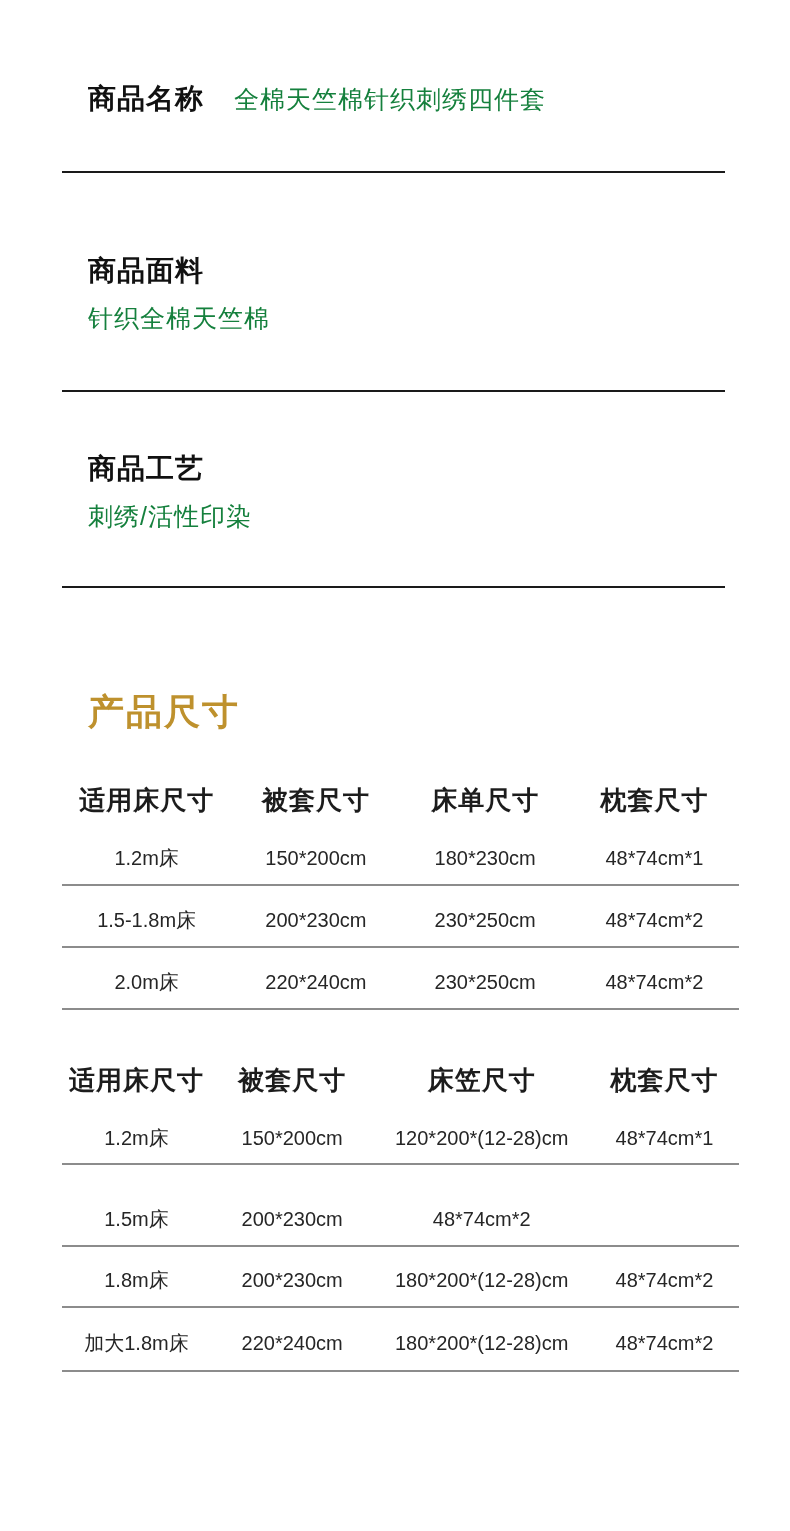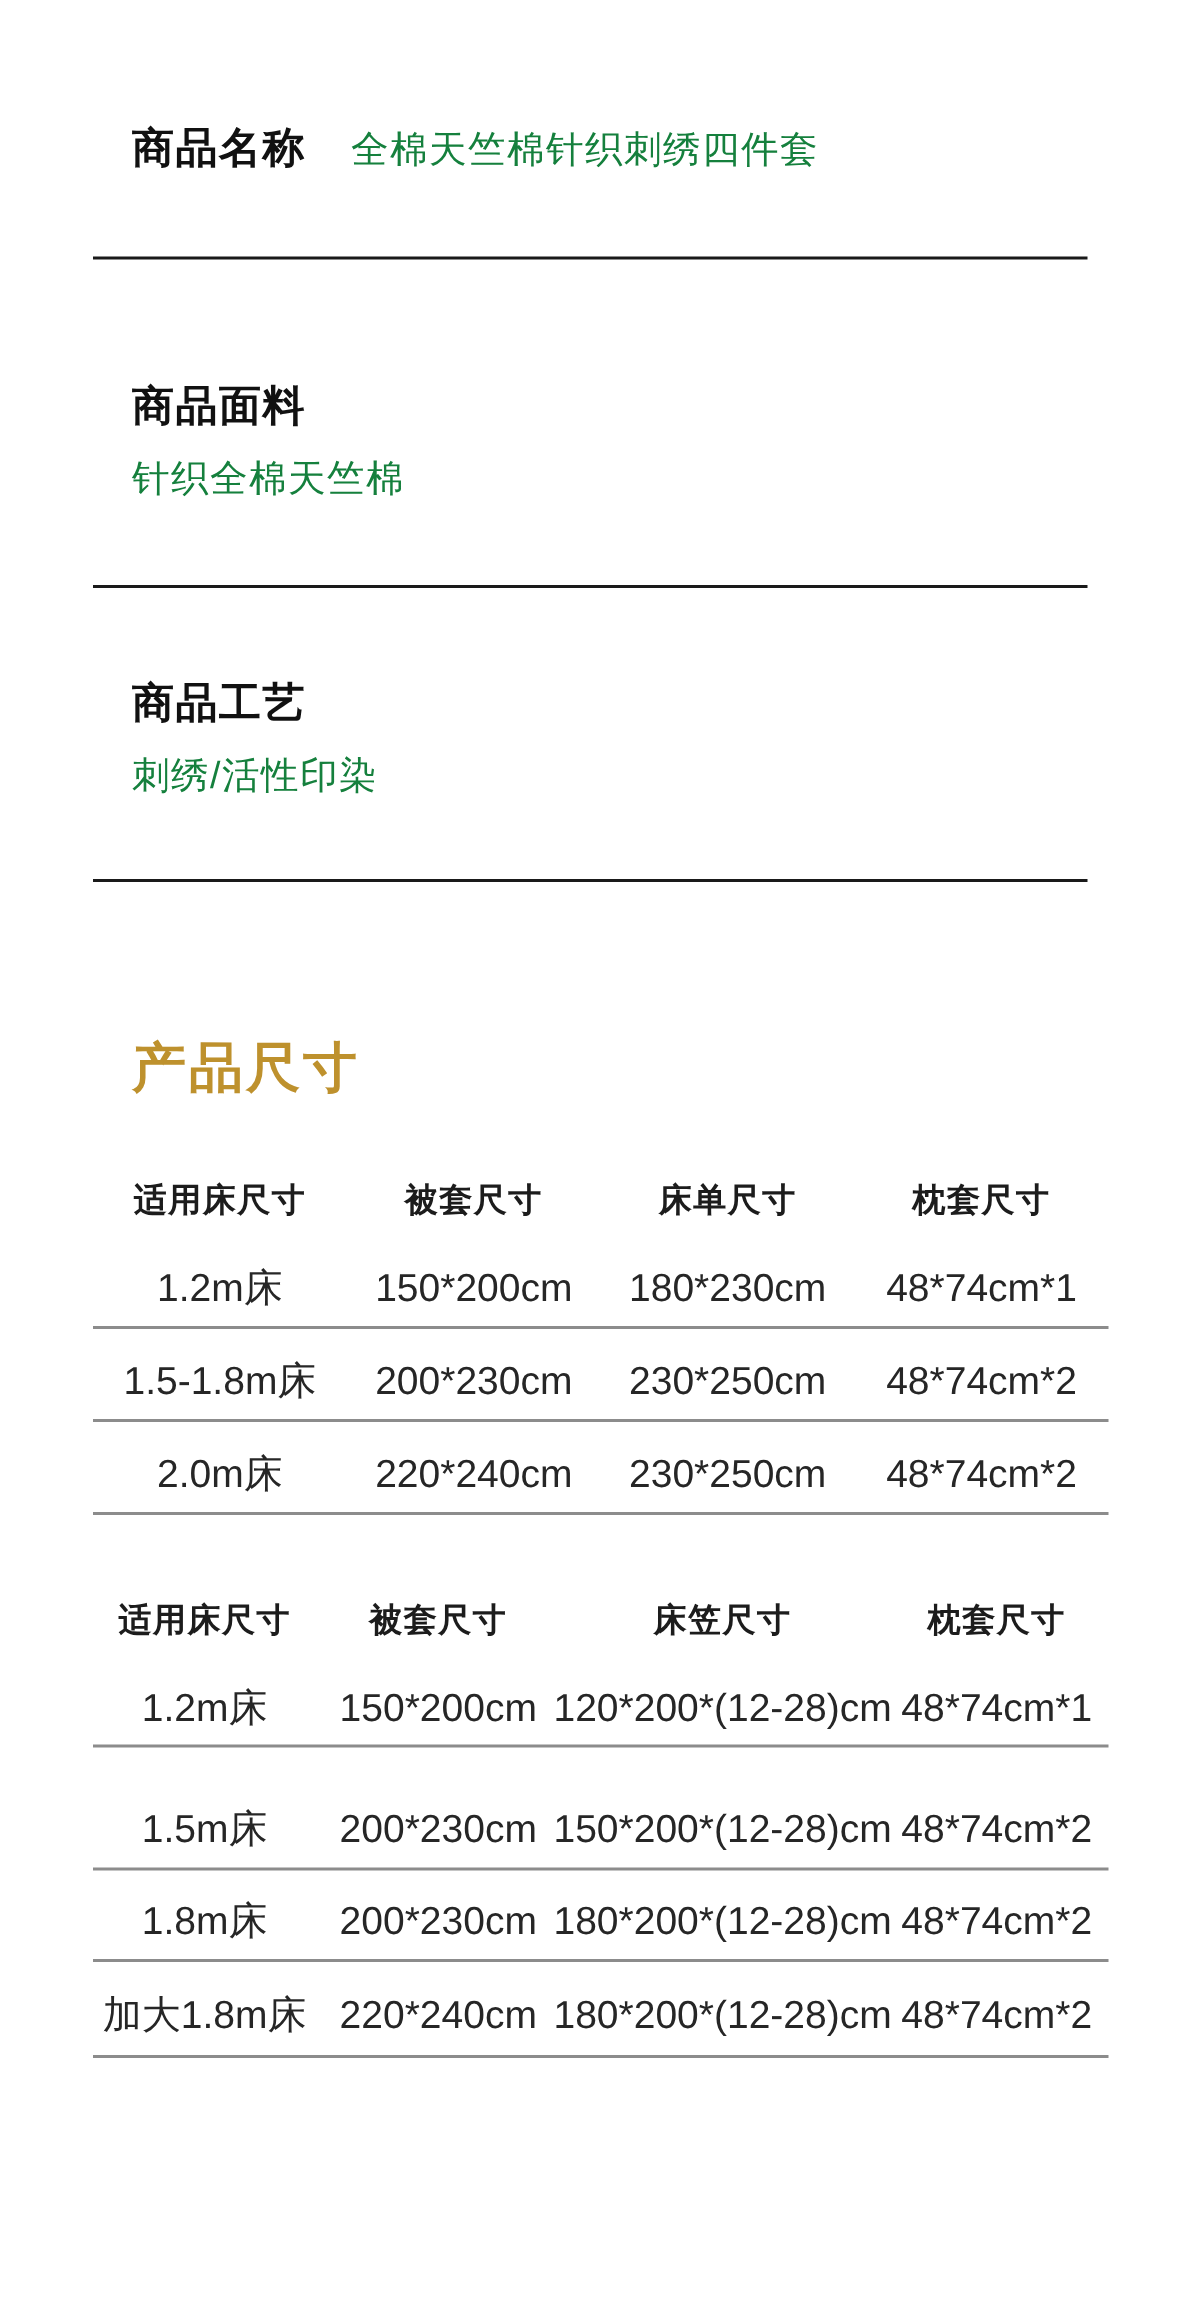"适用床尺寸" .t-hcell { font-size: 22px -> 26px }
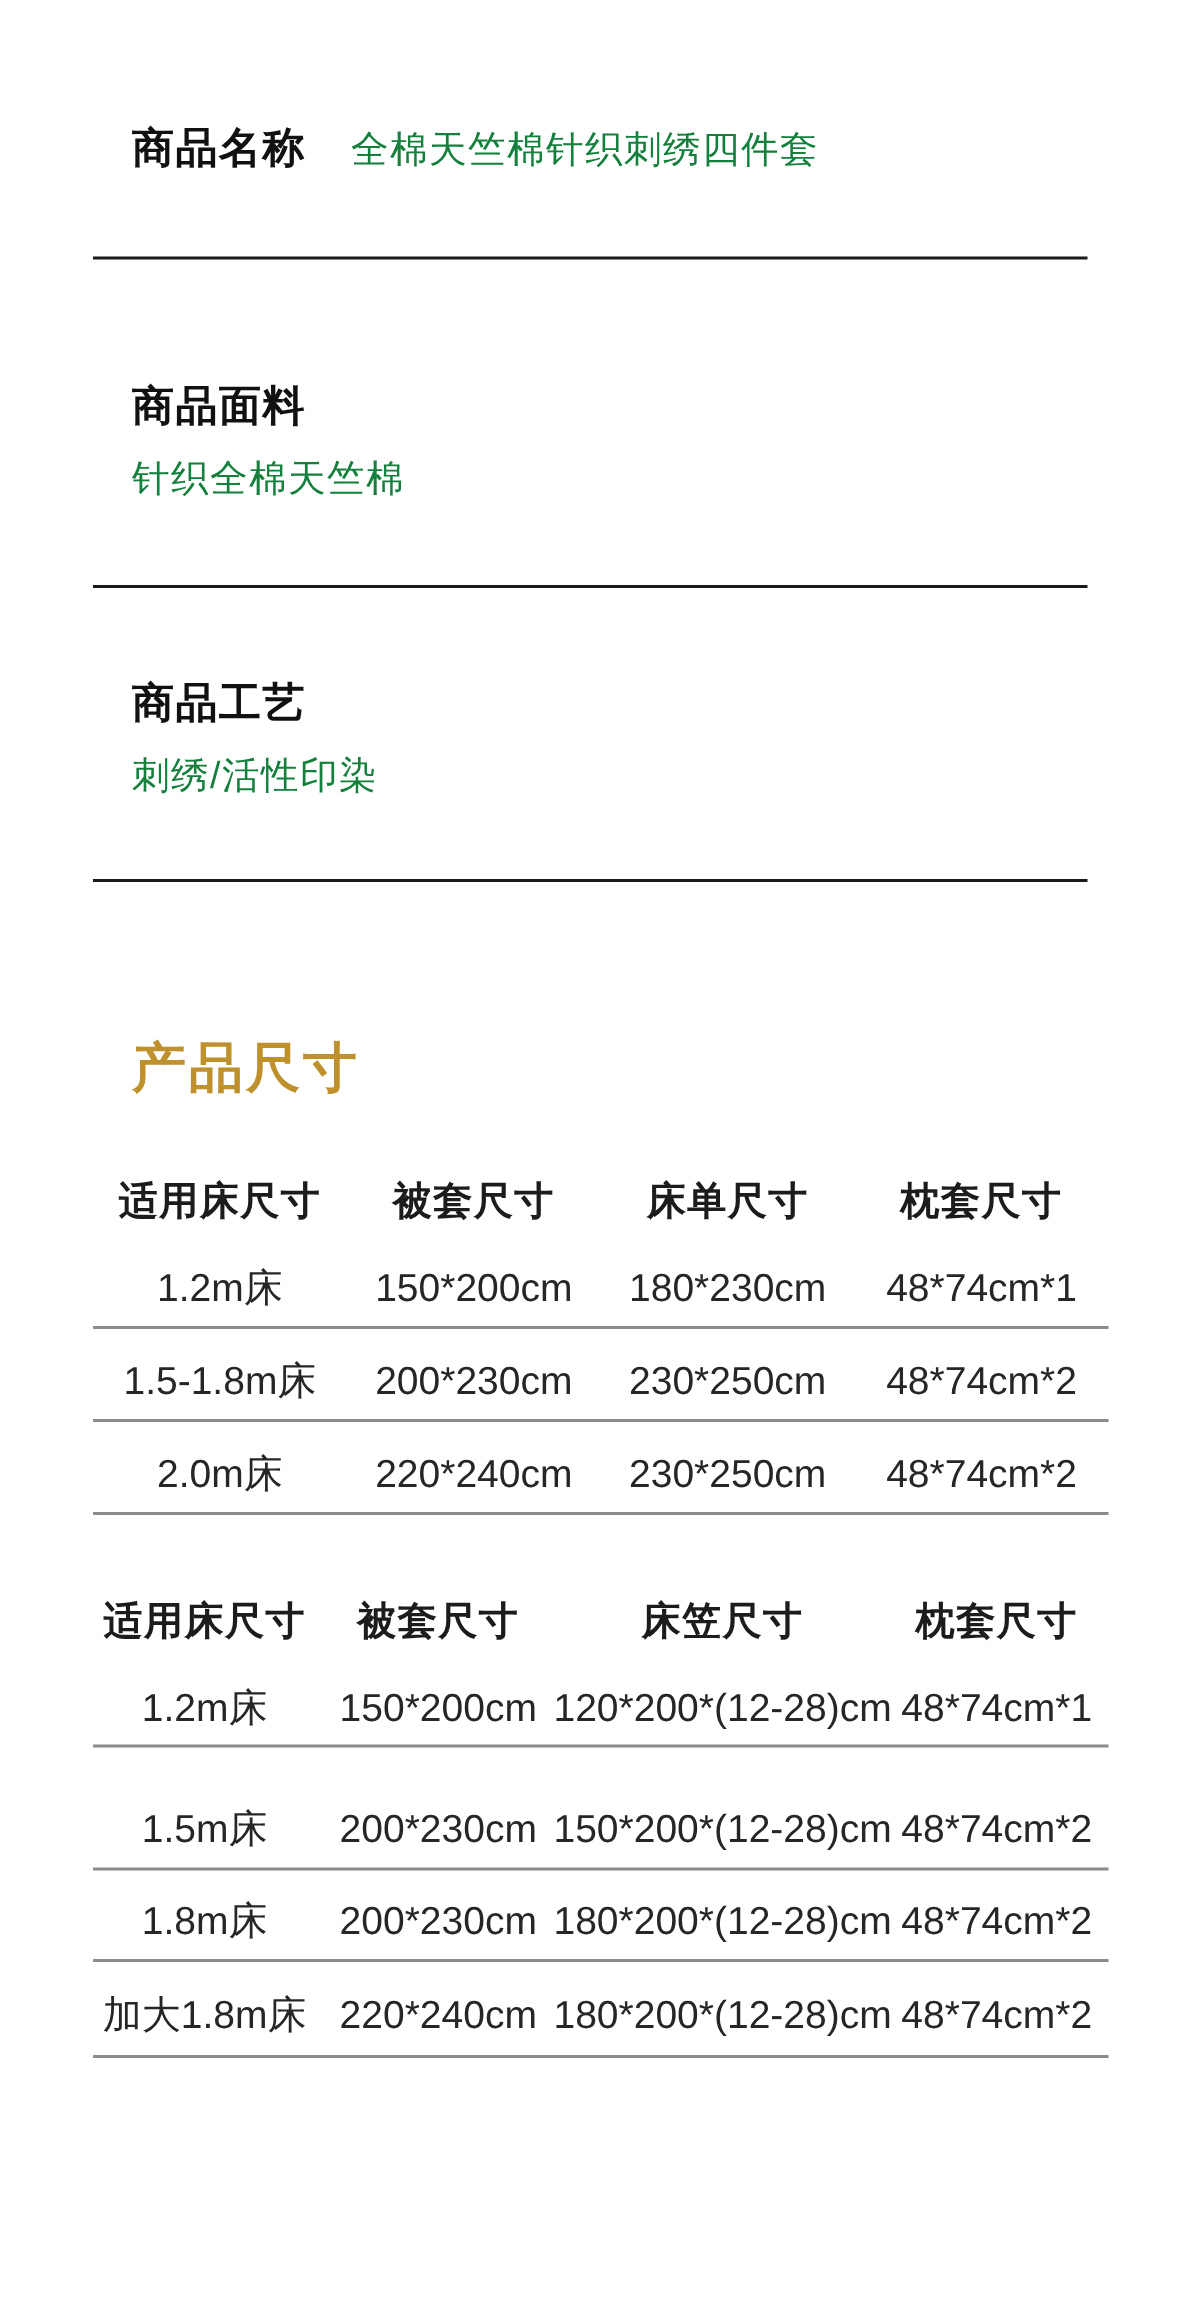"1.2m床" .t-cell { font-size: 26px -> 20px }
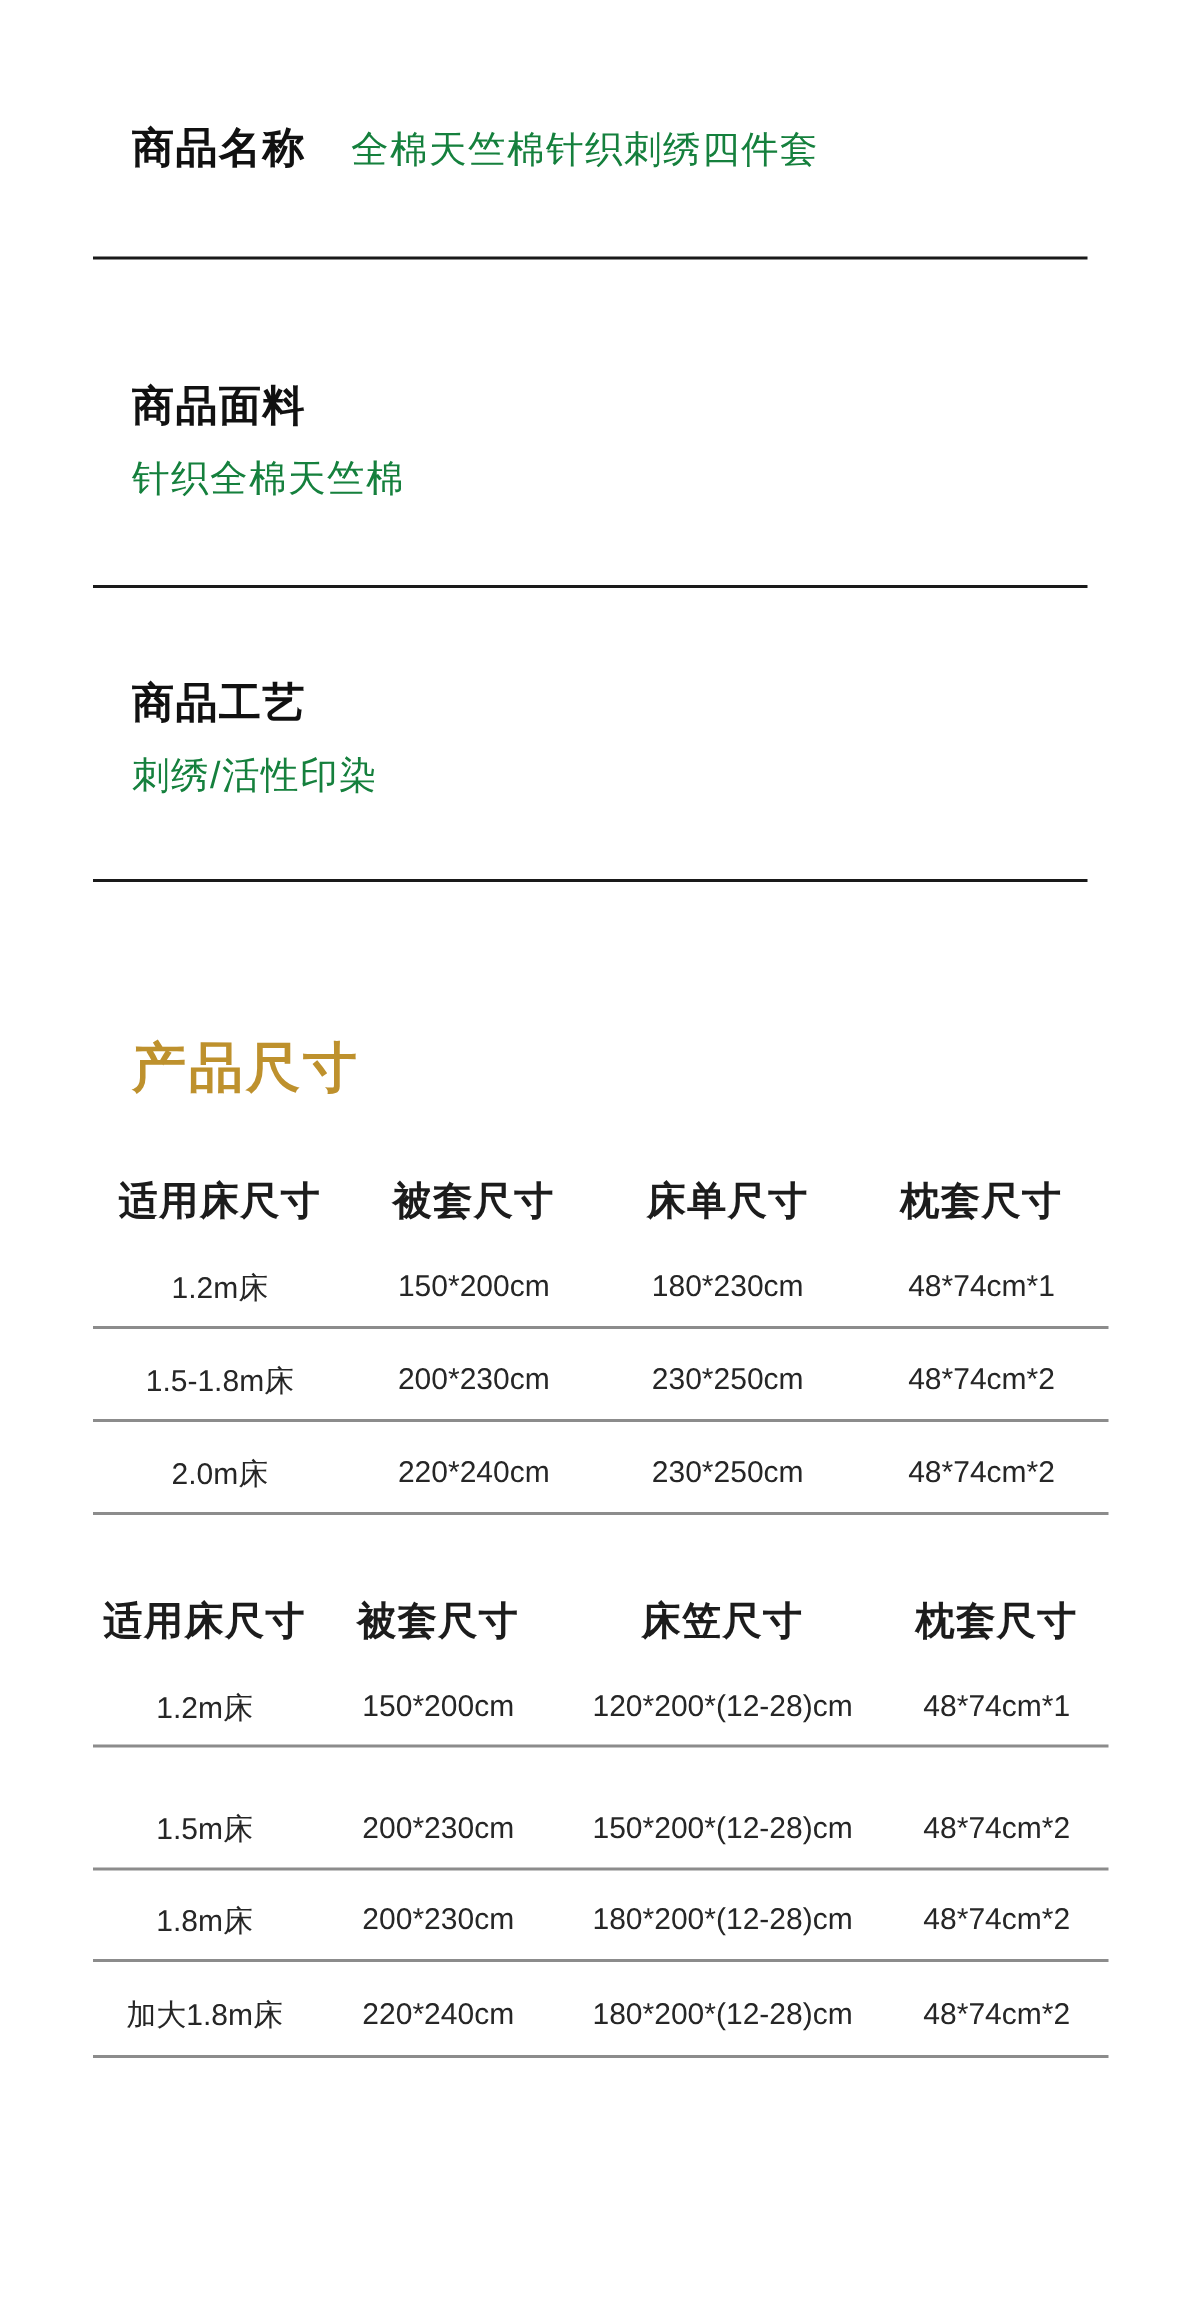"150*200*(12-28)cm" div.t-cell { html: <div>150*200*(12-28)cm</div> -> none }
